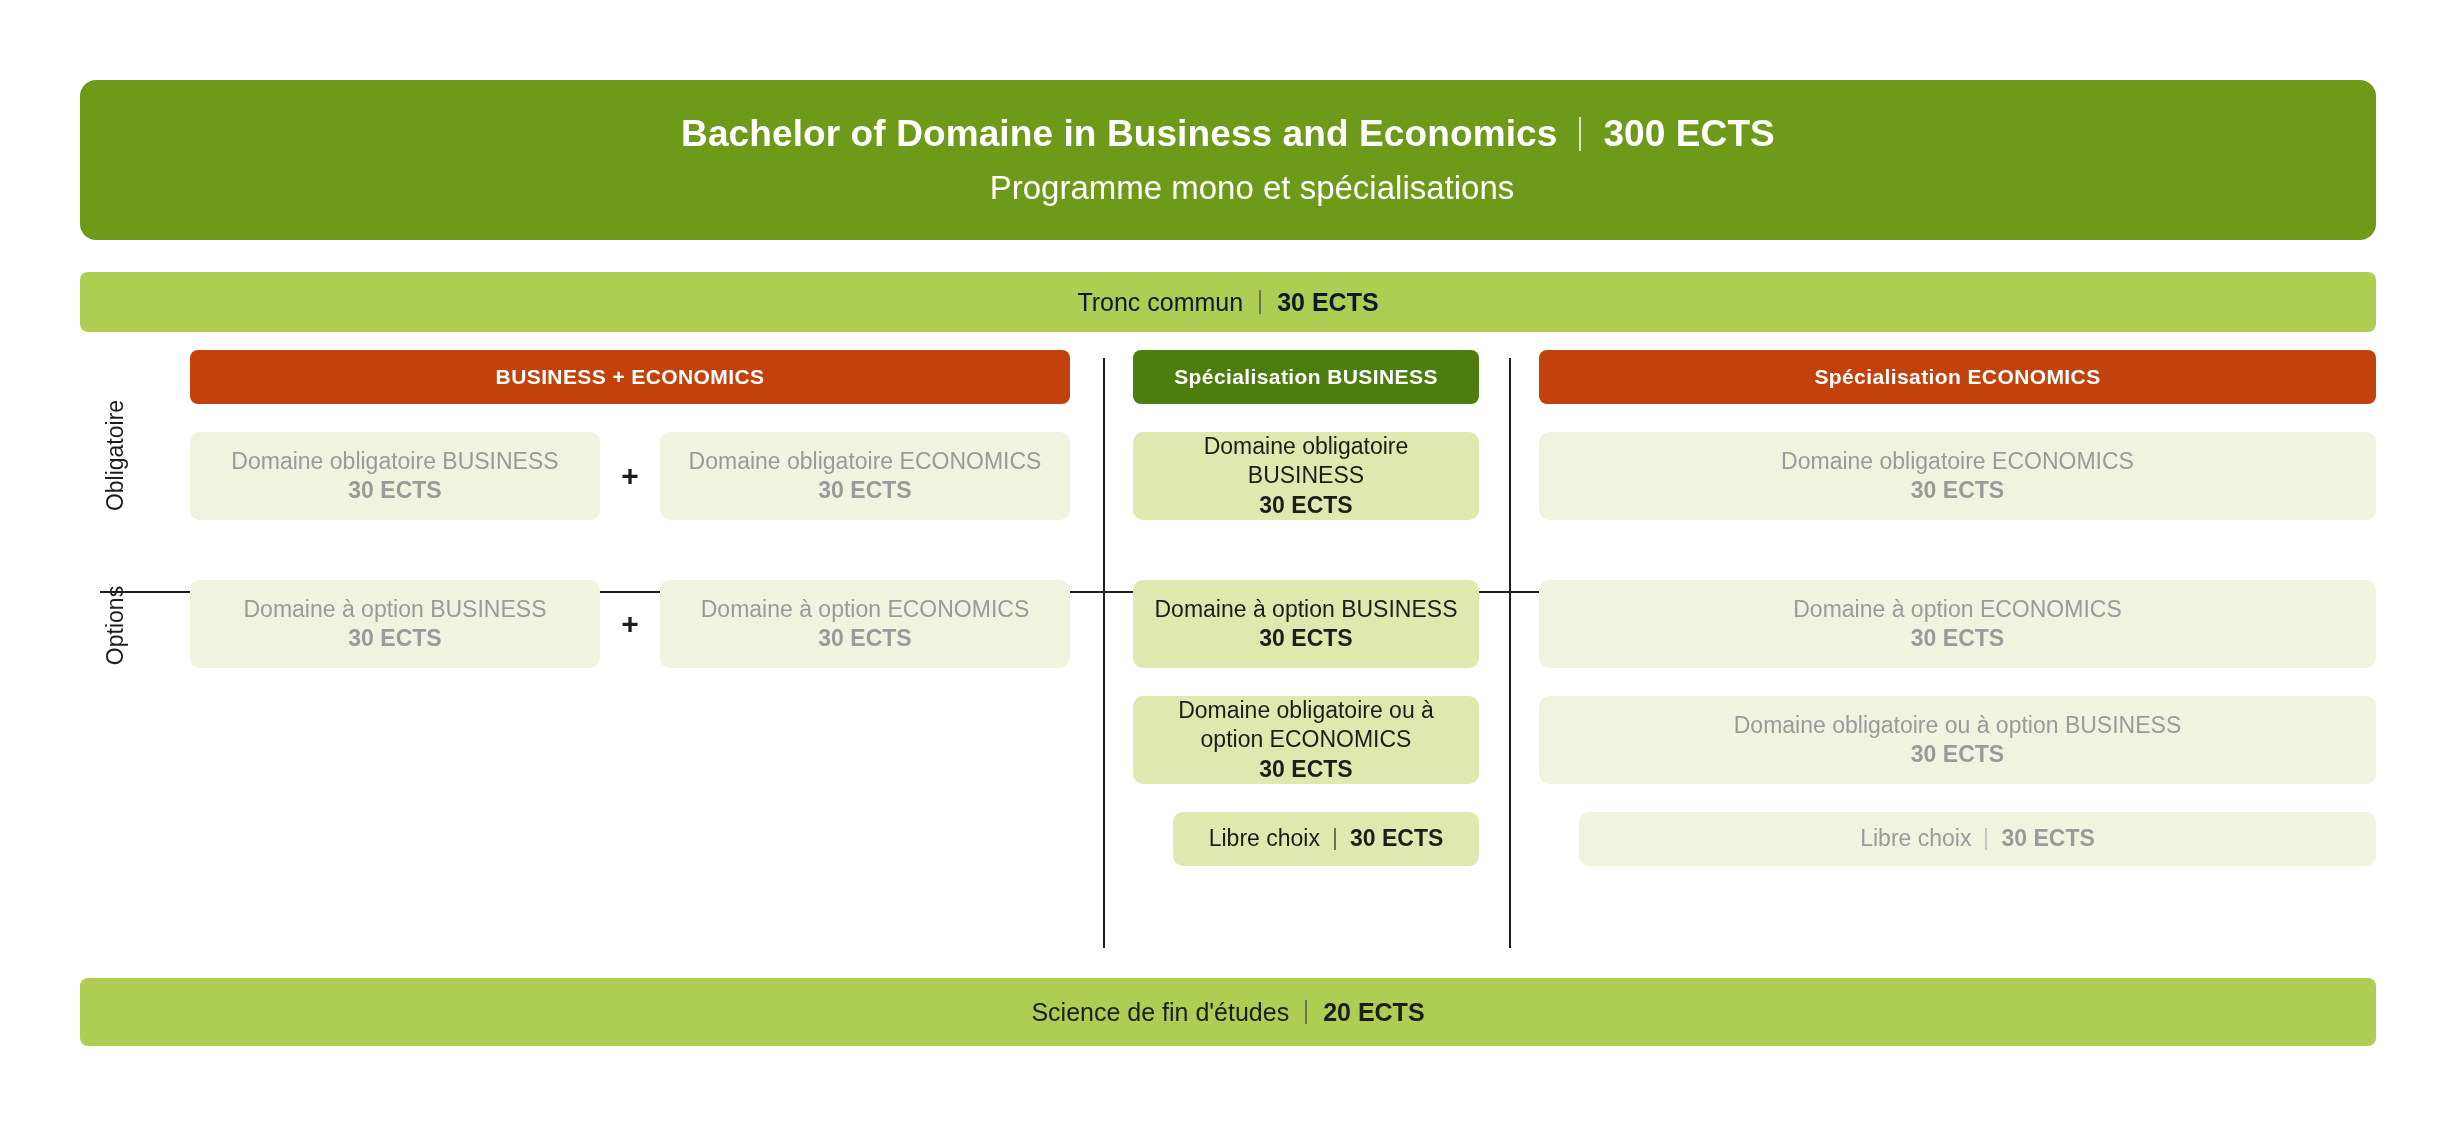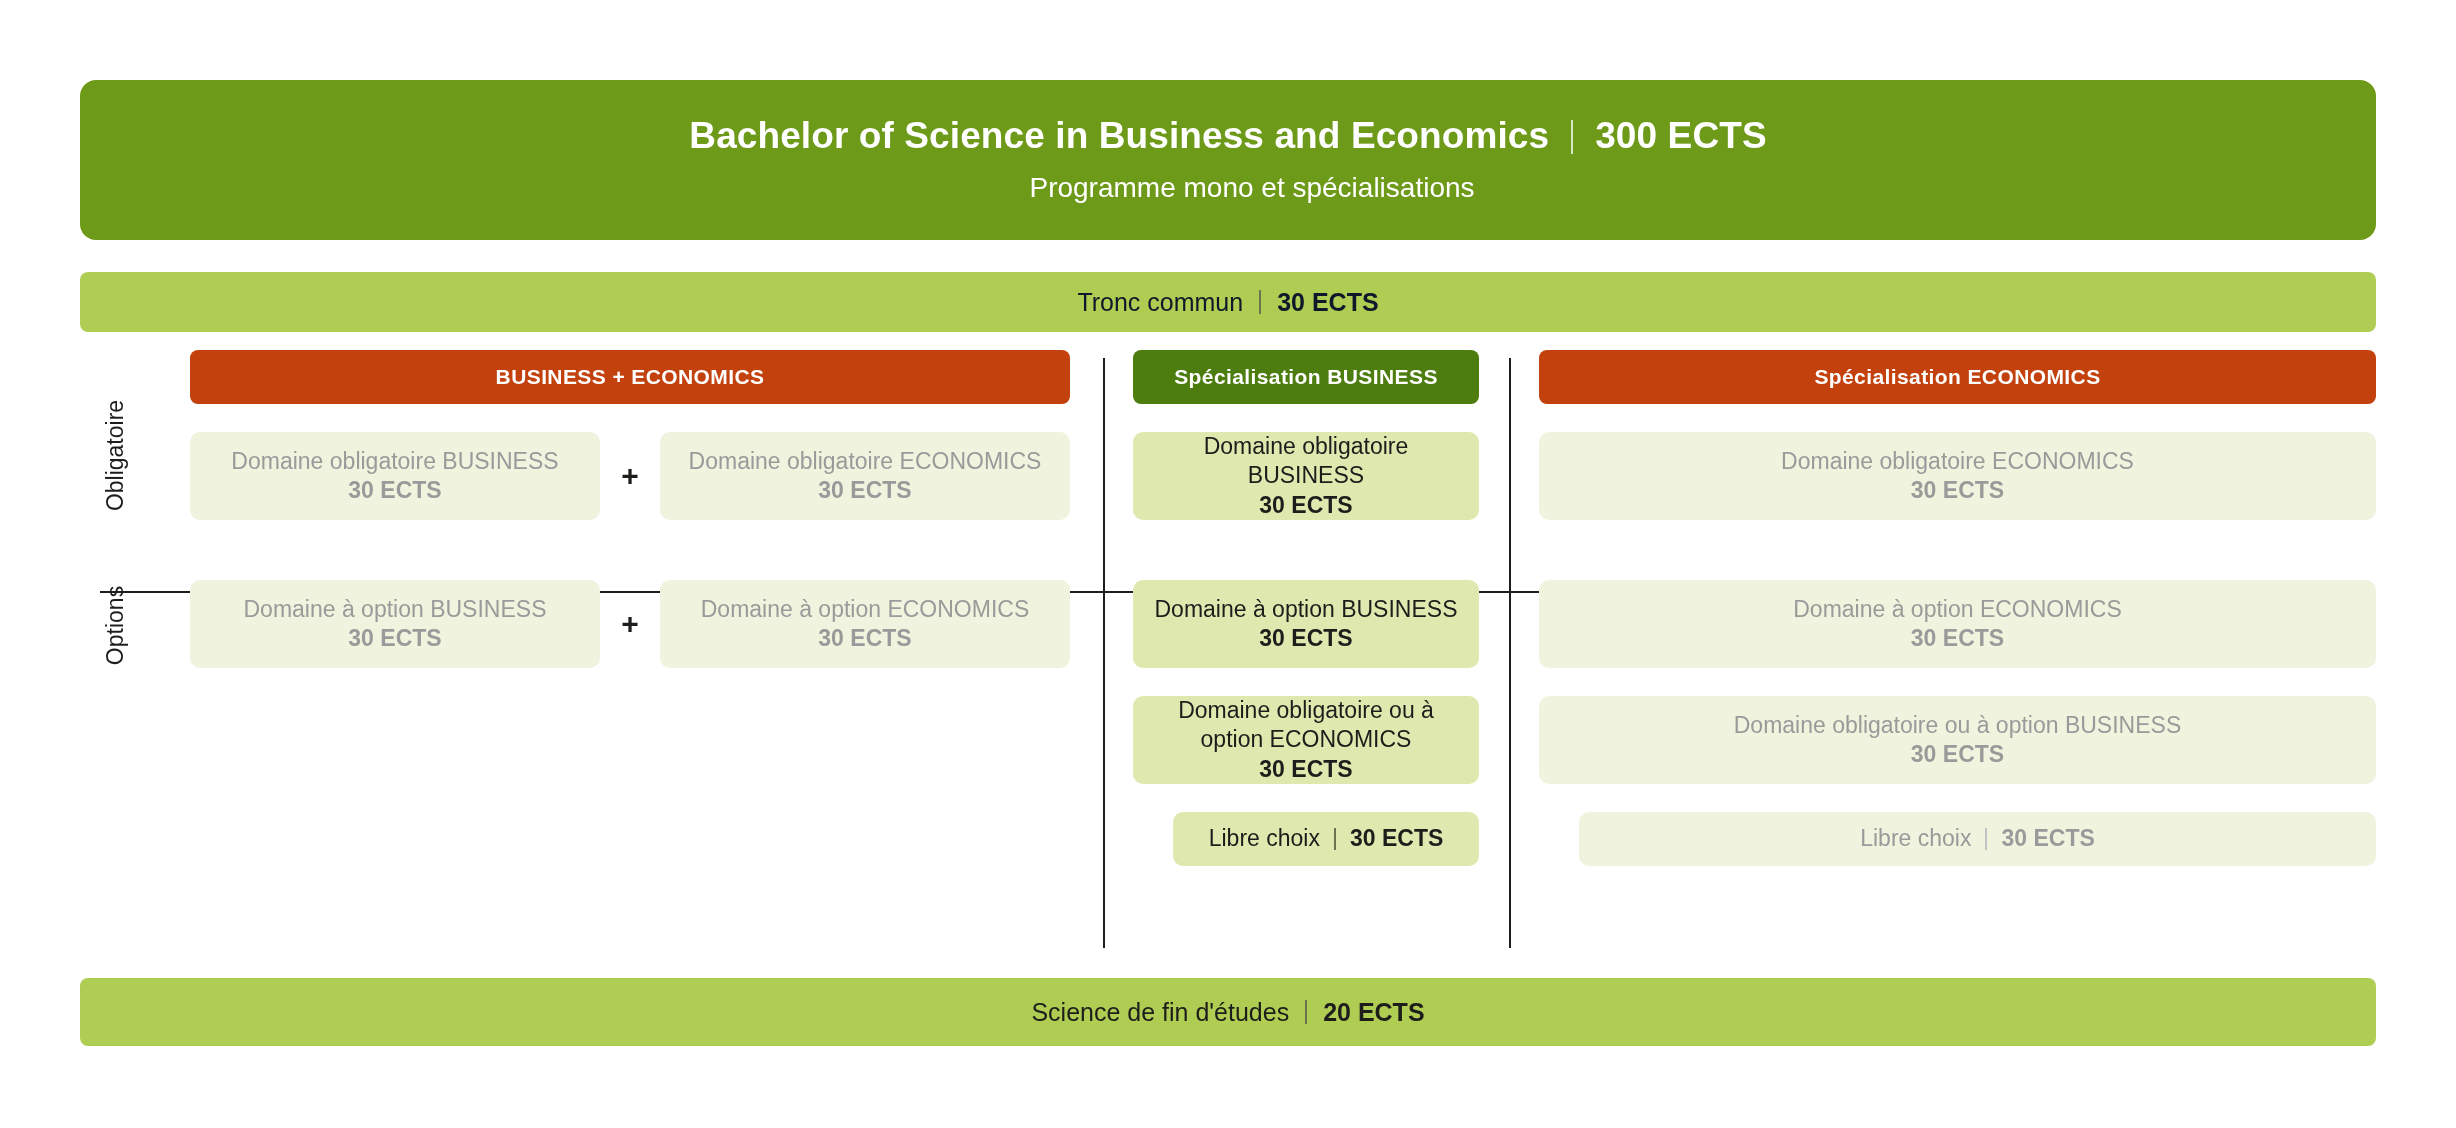"Bachelor of Science in Business" span.header-title-main { text: Science -> Domaine }
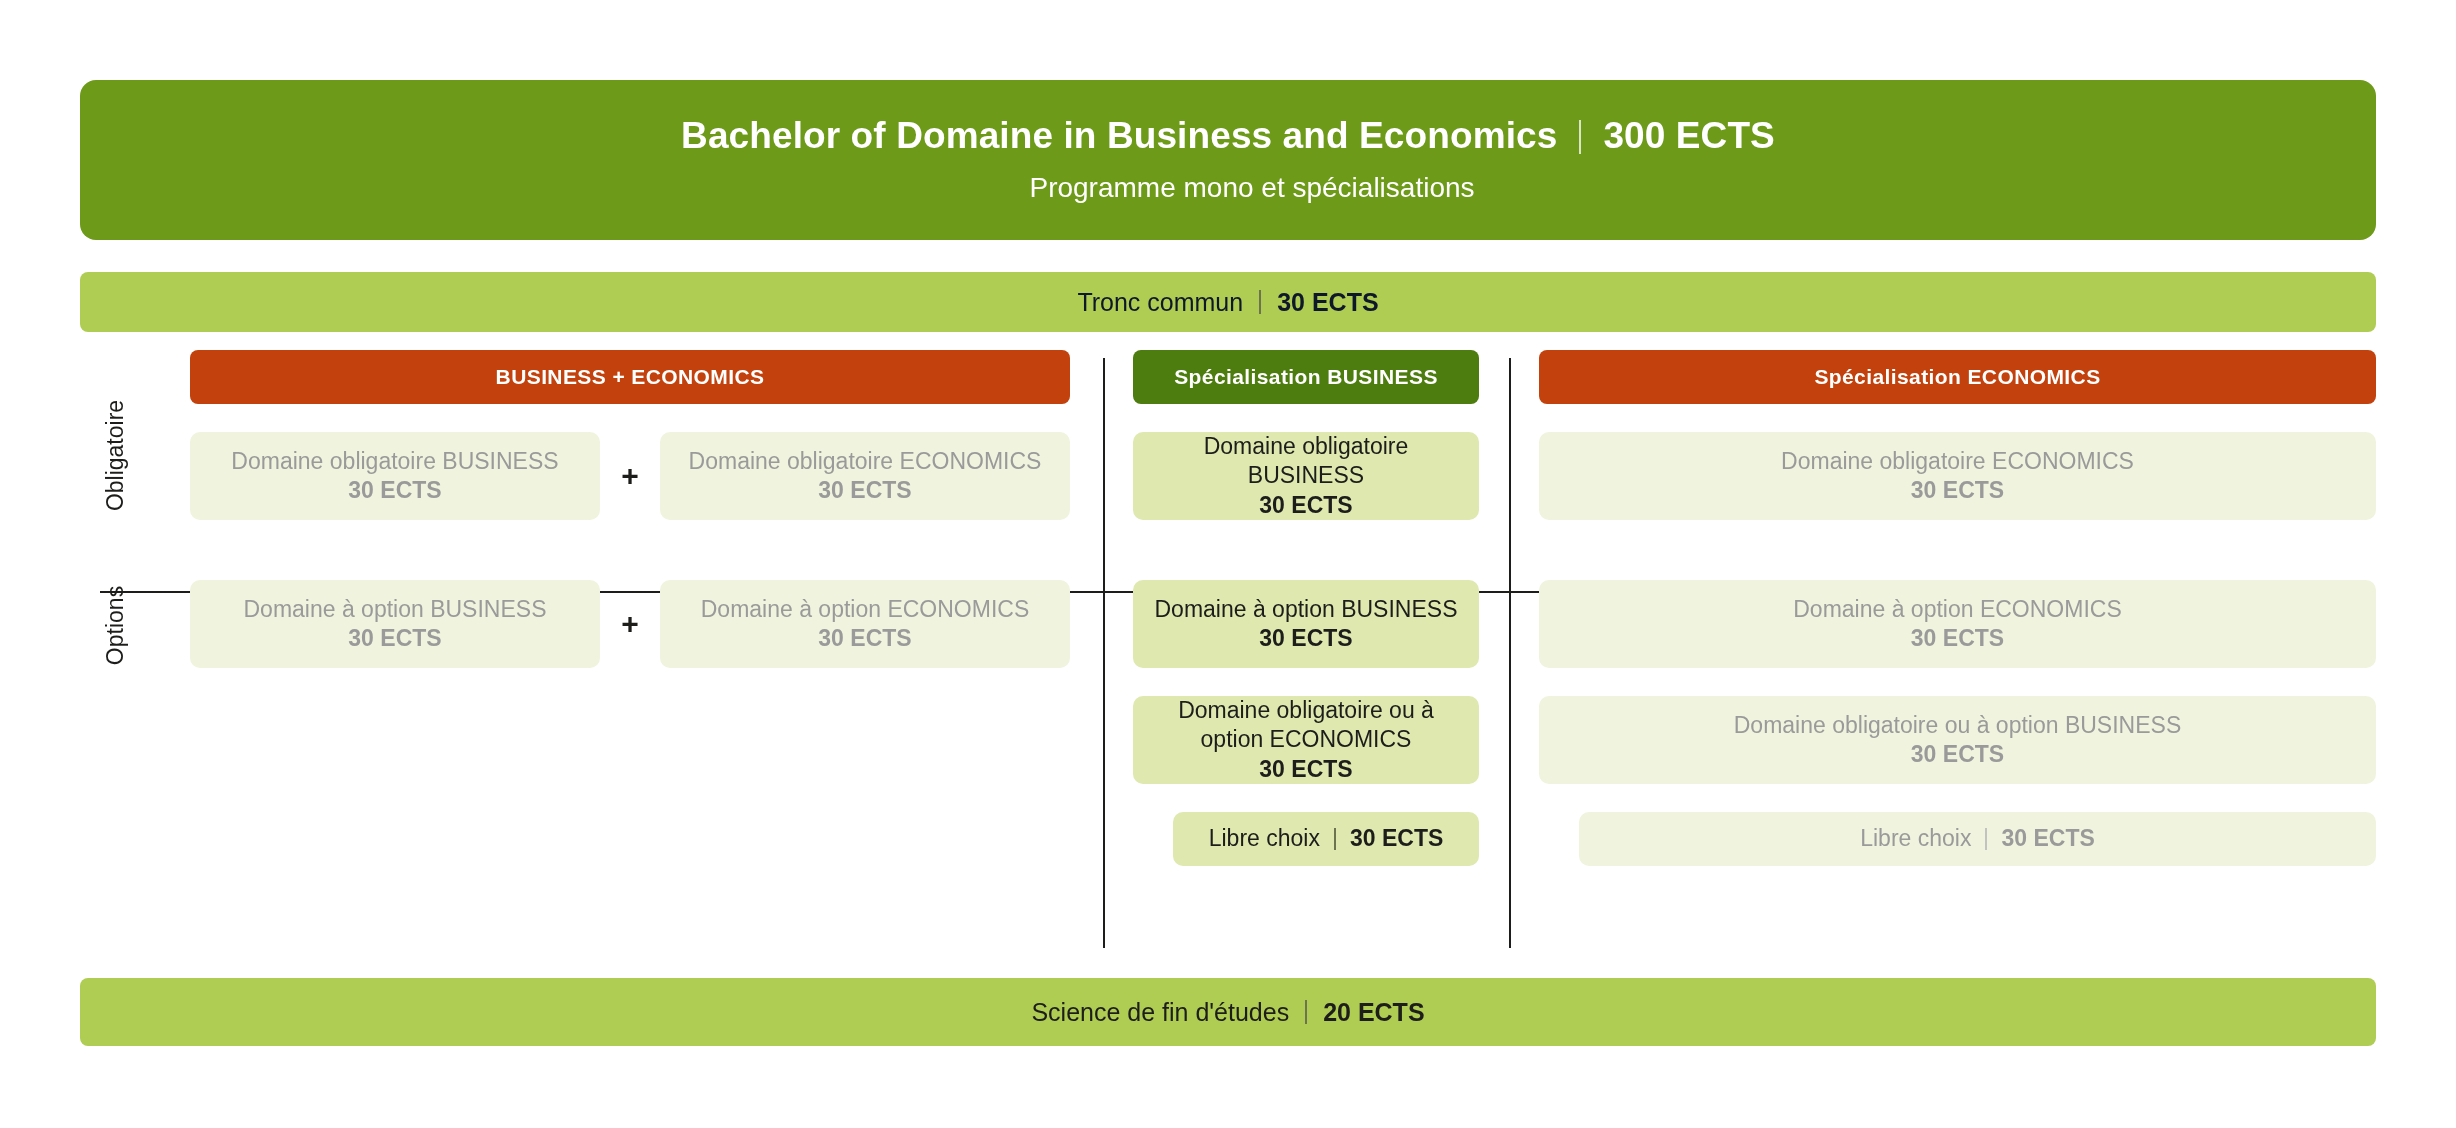"Programme mono et spécialisations" .header-sub { font-size: 28px -> 33px }
